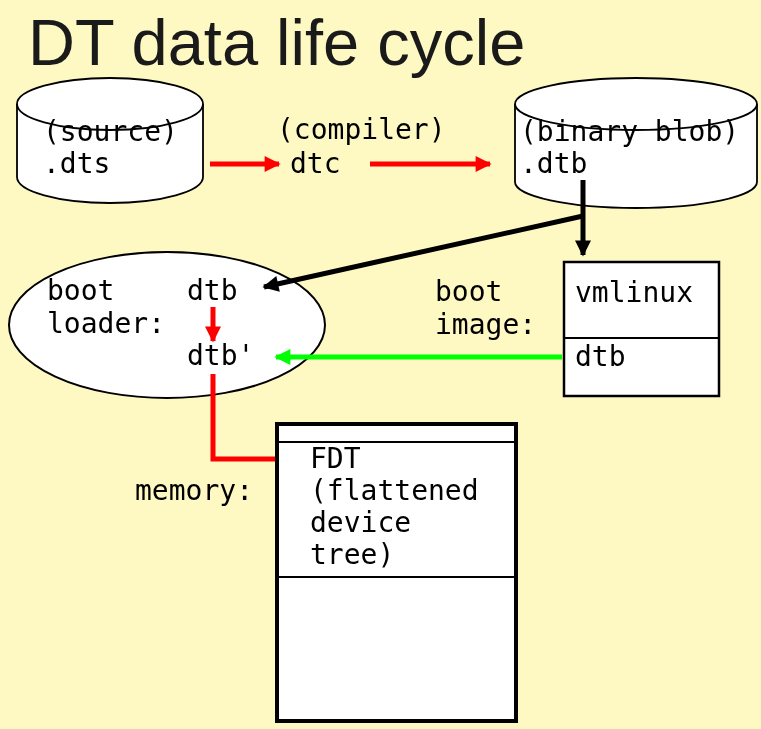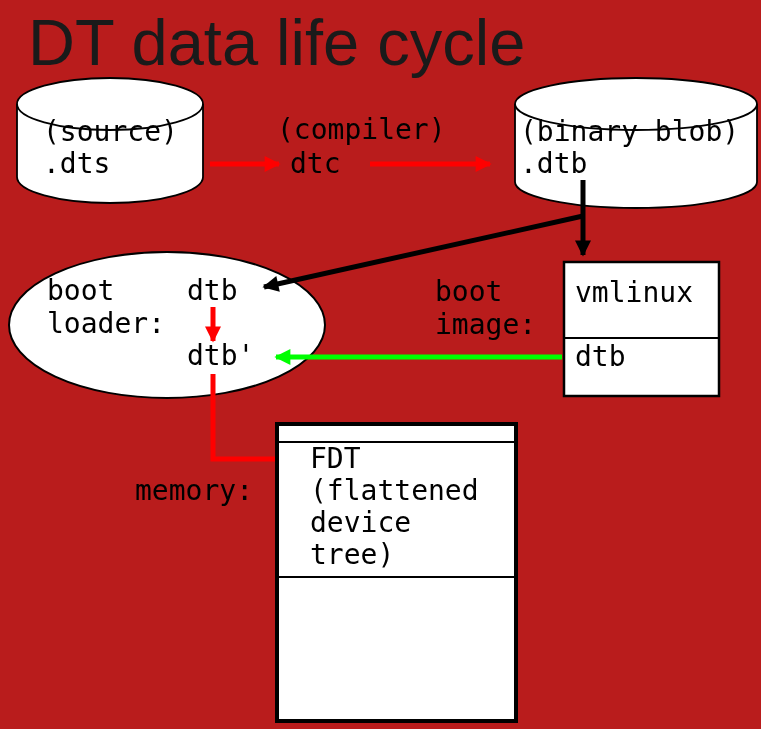"DT data life cycle" .page { background: #b91c1c -> #fef9c3 }
